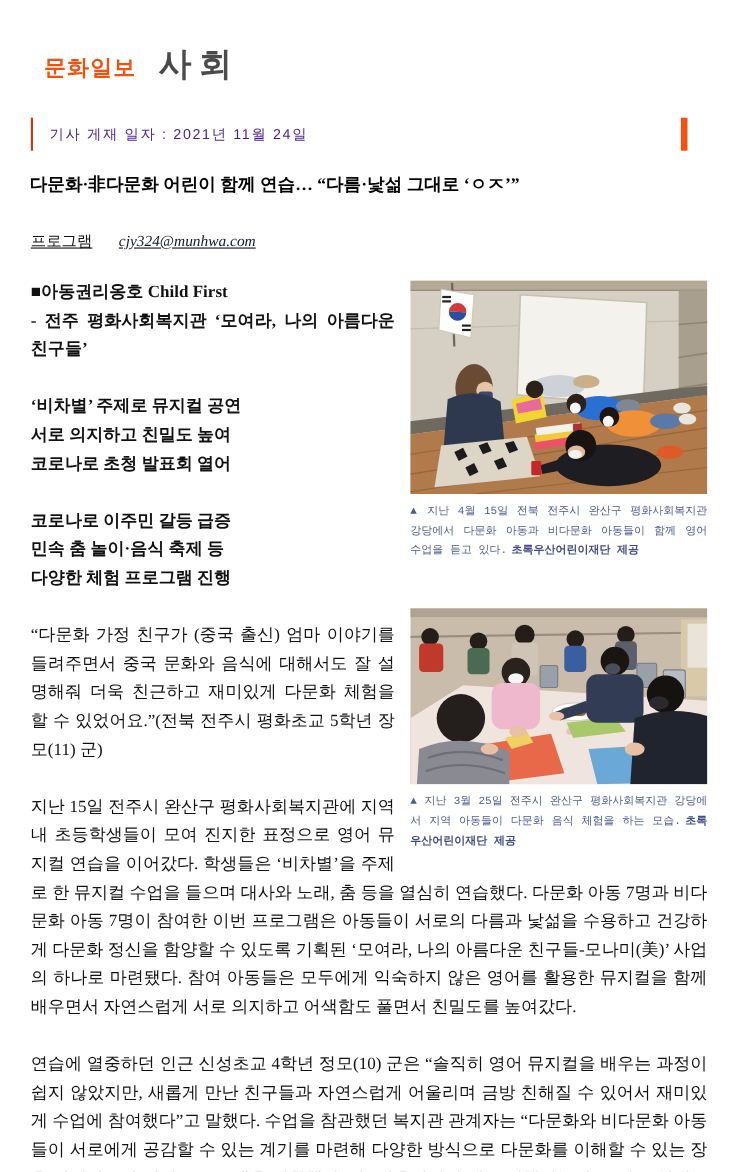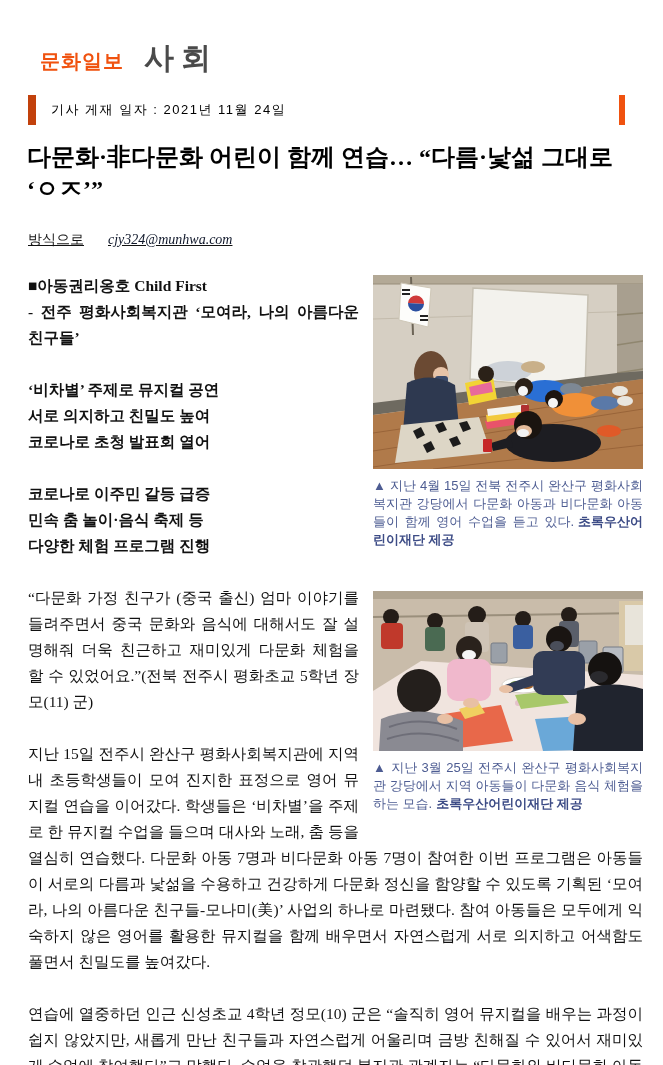"기사 게재 일자 : 2021년" .date-bar { border-left: 8px solid #c2410c -> 2px solid #c2410c; color: #000000 -> #4c1d95; margin: 16px 0 0 28px -> 28px 0 0 28px }
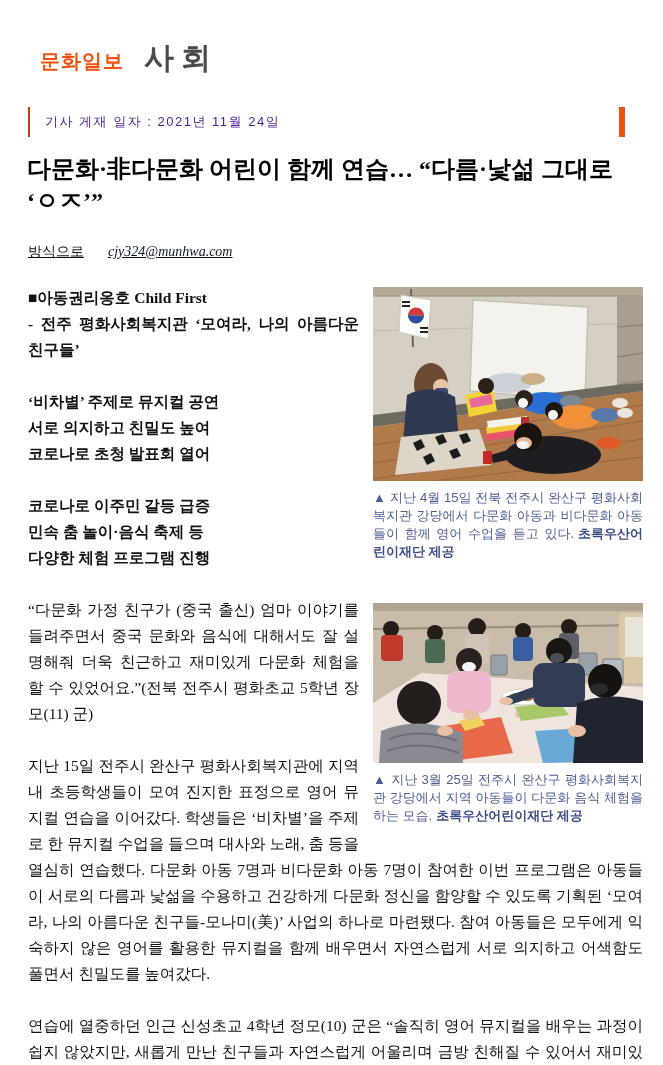"다문화·非다문화 어린이 함께 연습… “다름·낯섦" .headline { font-size: 24px -> 16px }
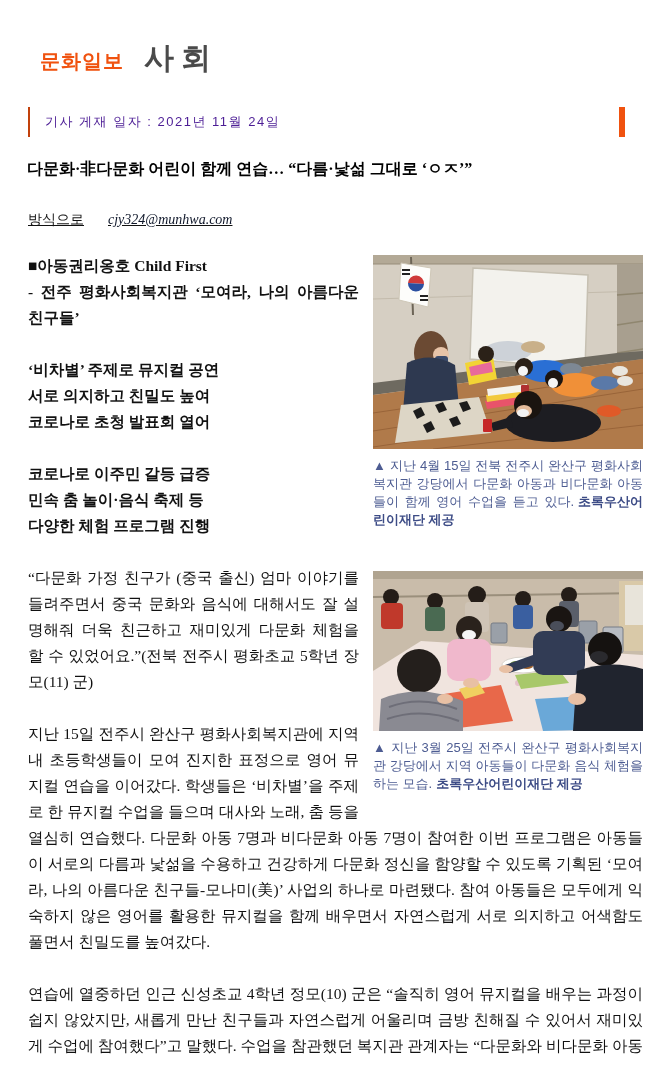"방식으로" span { text: 방식으로 -> 프로그램 }
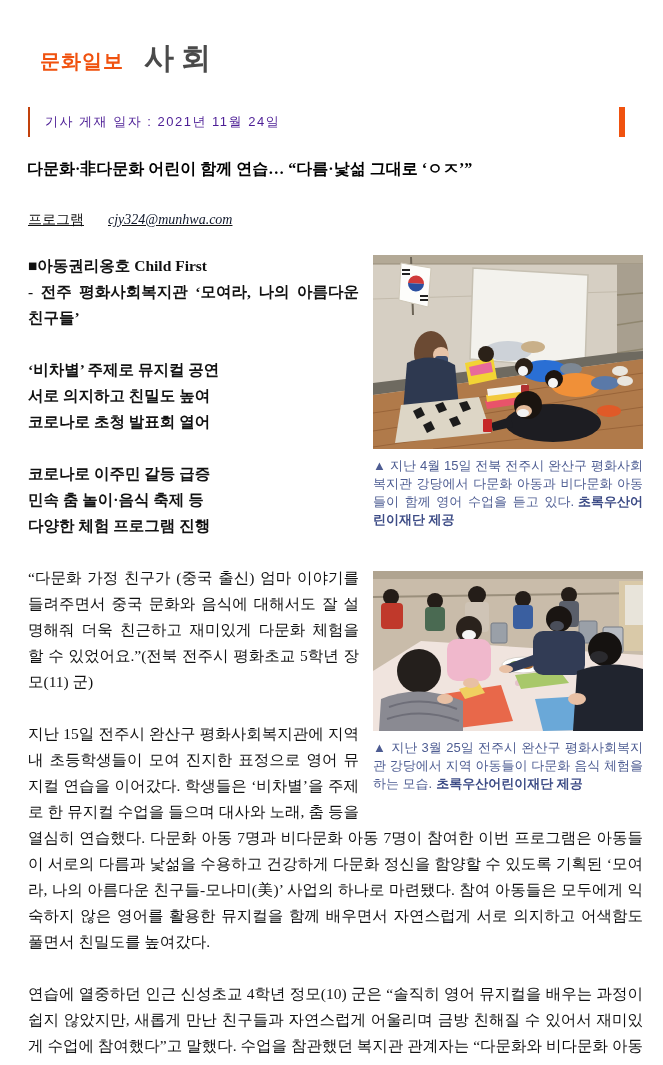"▲ 지난 4월 15일 전북" figcaption { font-family: Liberation Sans, sans-serif -> Liberation Mono, monospace; font-size: 13px -> 10px }
